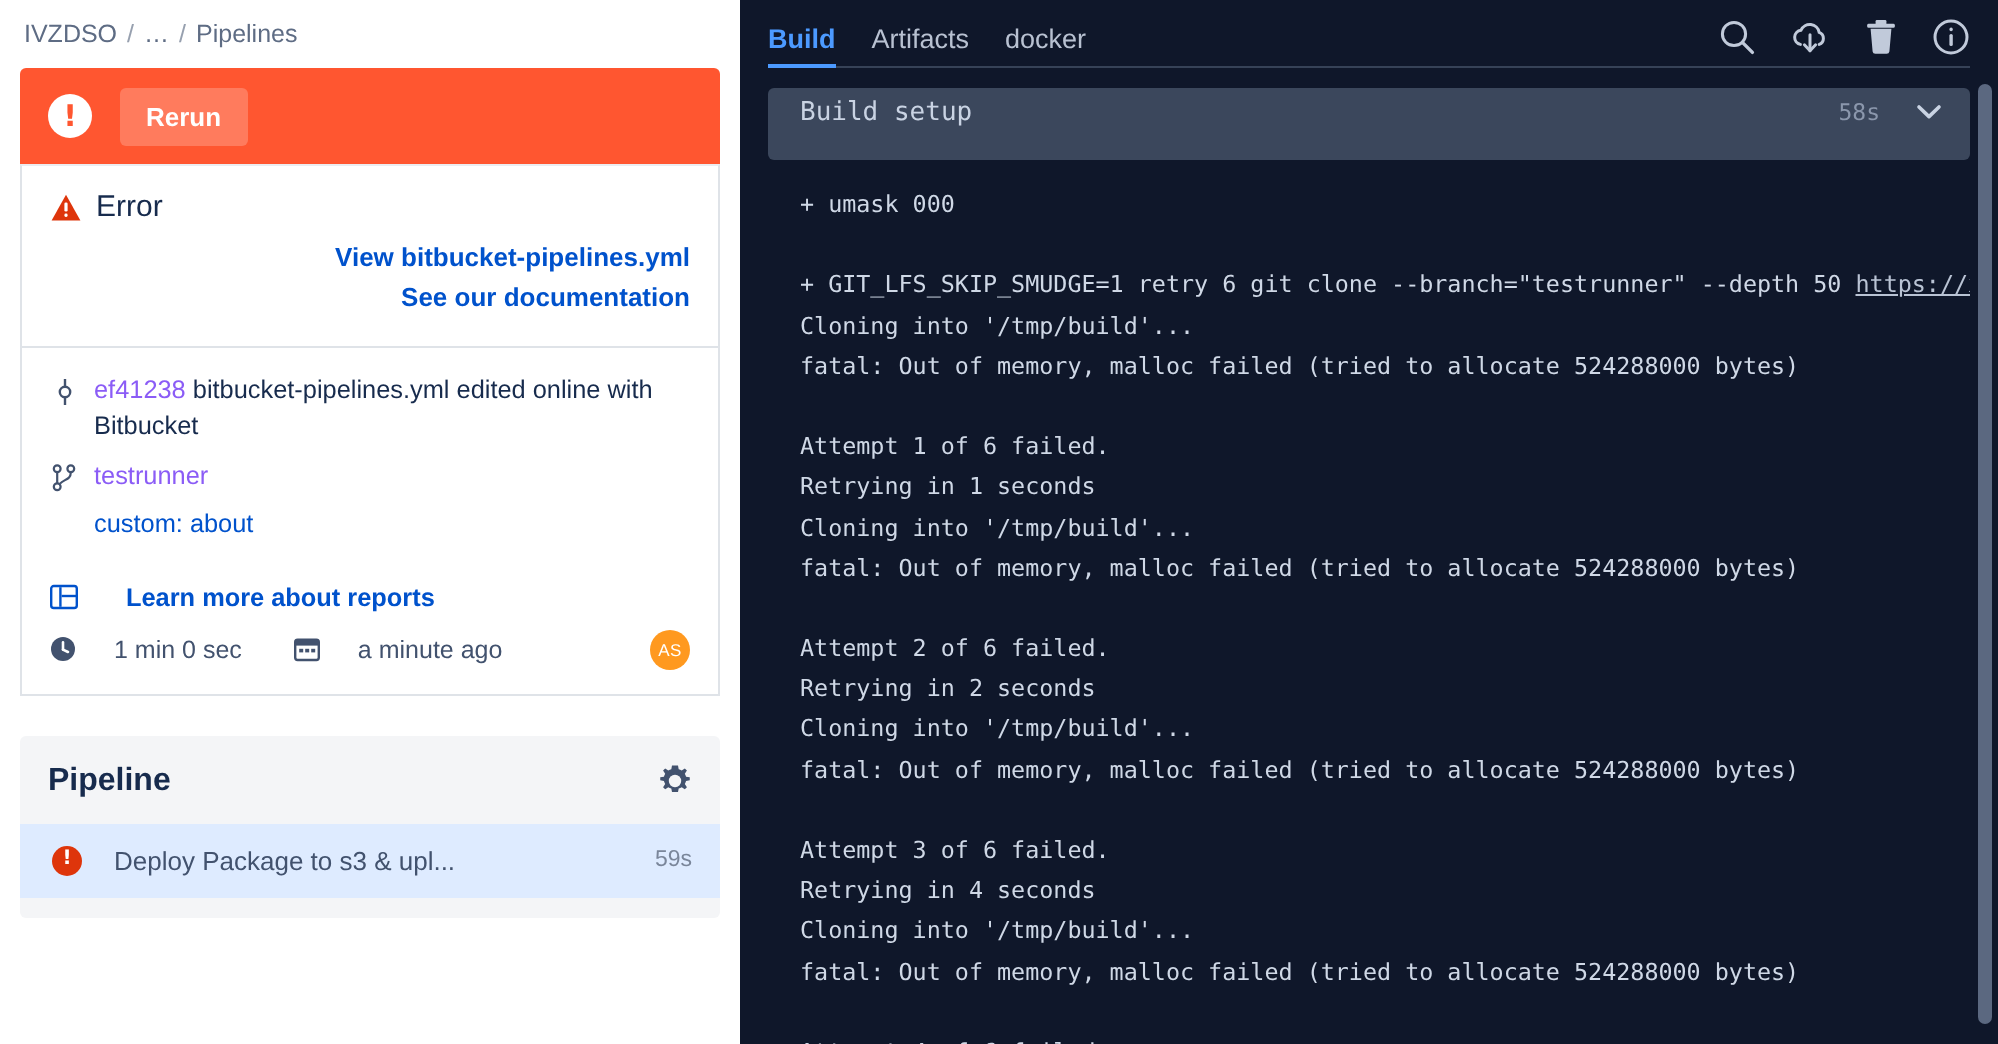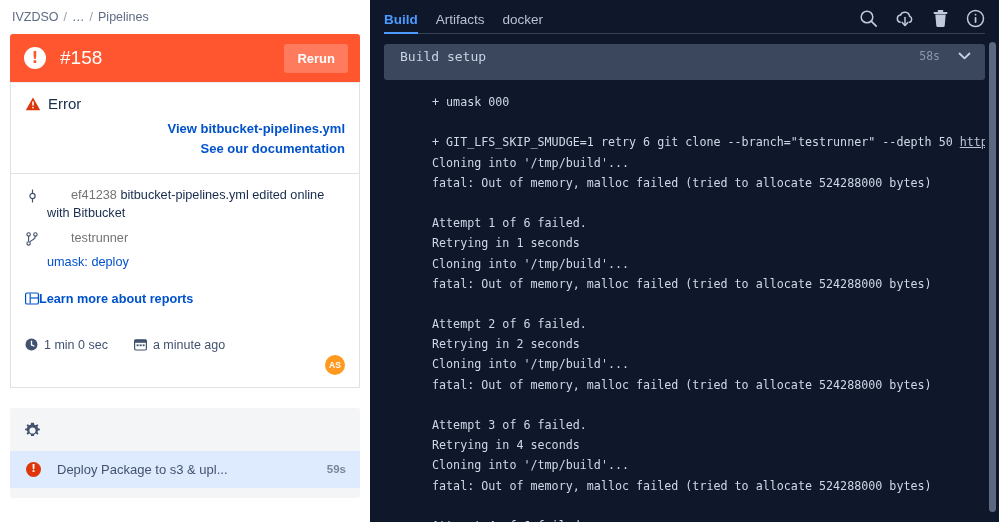"#158" span.build-no { html: <span>#158</span> -> none }
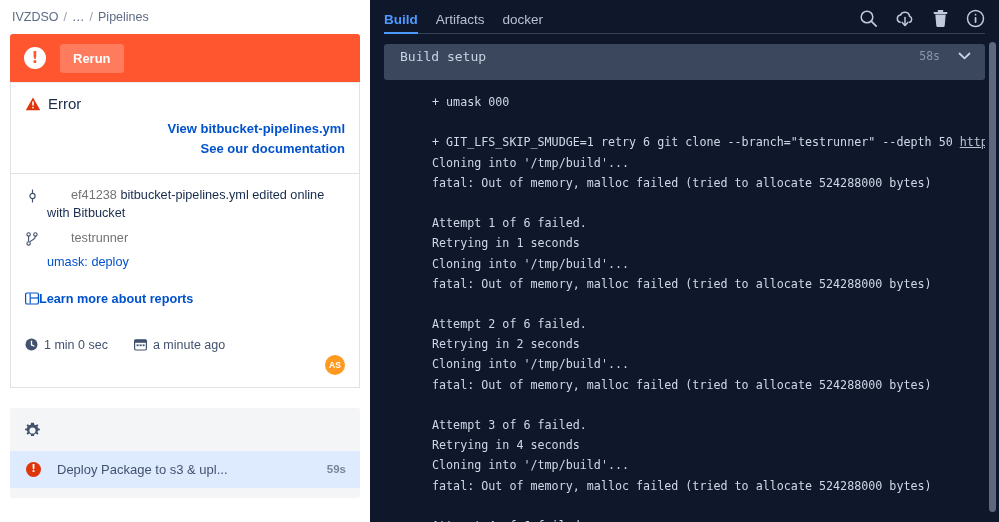"+ umask 000" .log-lines .ln { margin-left: 32px -> none }
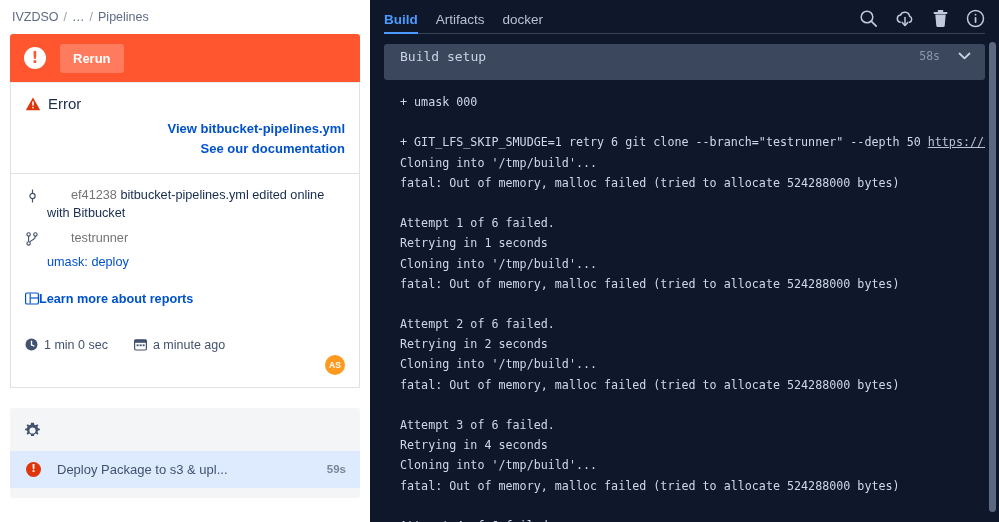"ef41238" .meta-row a, .meta-row .lnk { color: #737373 -> #8b5cf6; margin-left: 24px -> none }
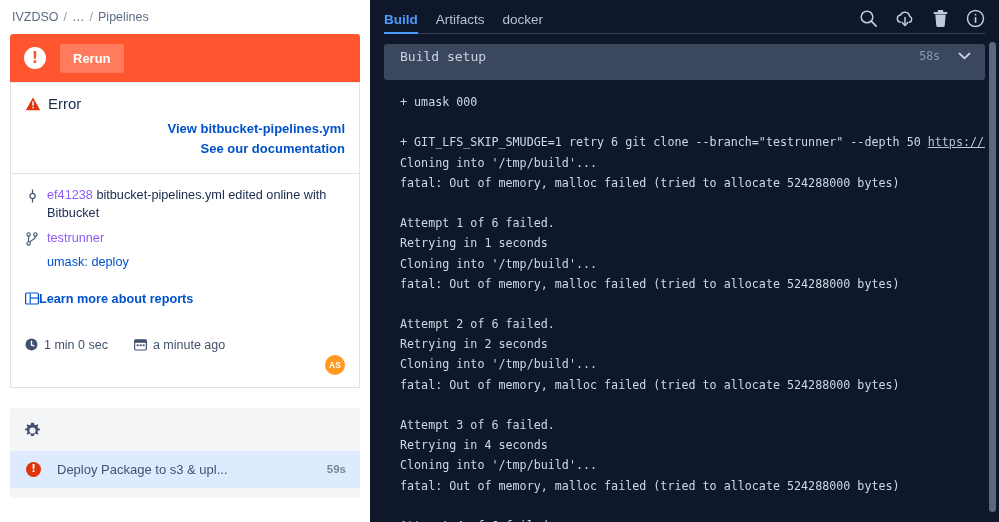"umask: deploy" a { text: umask: deploy -> custom: about }
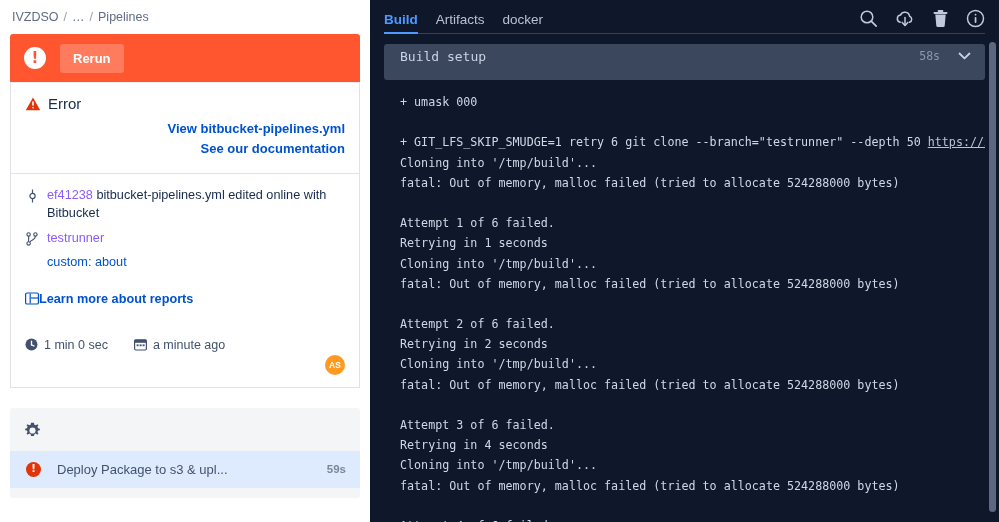"Learn more about reports" .reports-row { gap: 0 -> 24px }
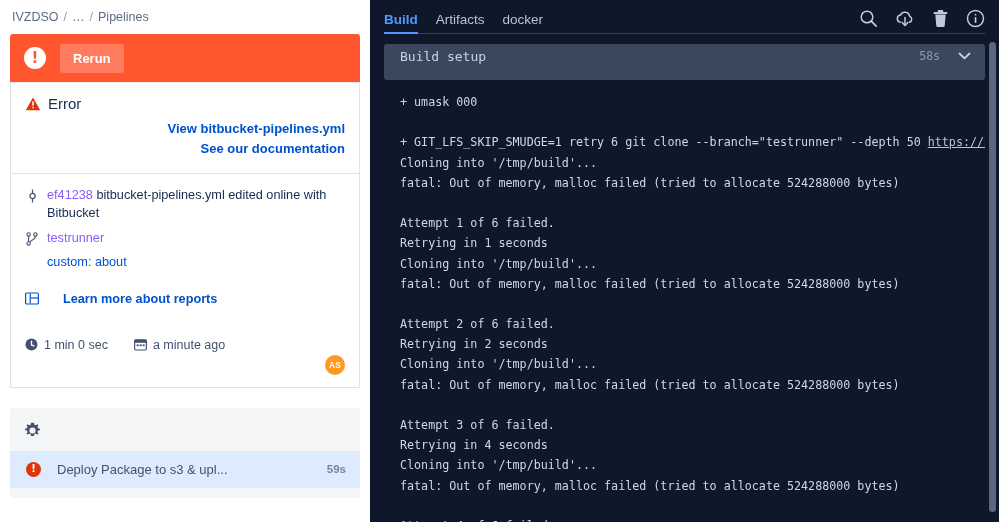"1 min 0 sec" .time-row .grp { gap: 6px -> 19px }
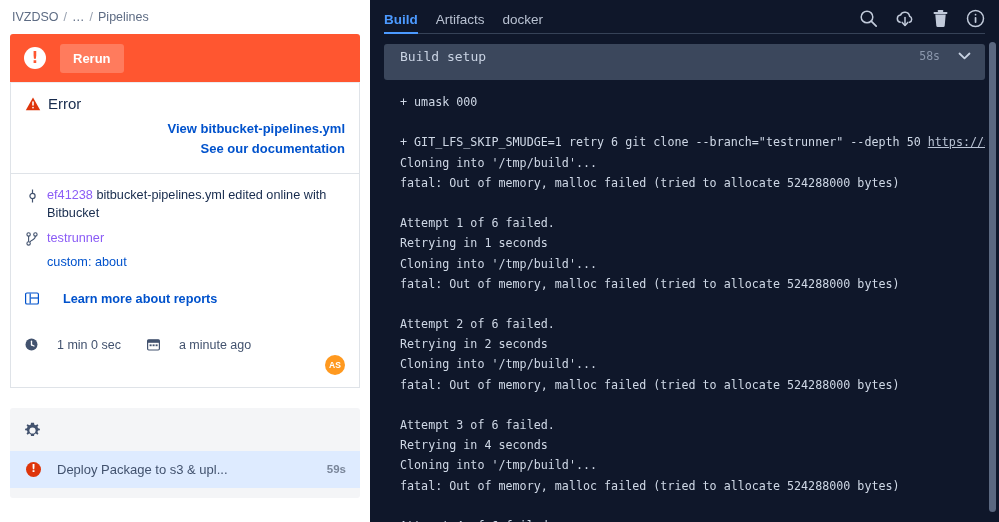"AS" .avatar { font-weight: bold -> normal; margin-top: 40px -> none }
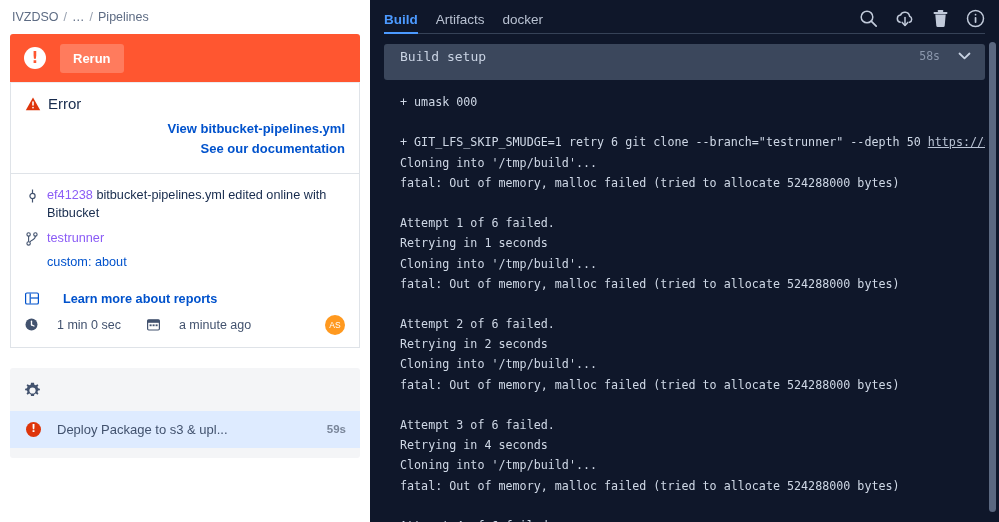"Pipeline" span.pipeline-title { html: none -> <span>Pipeline</span> }
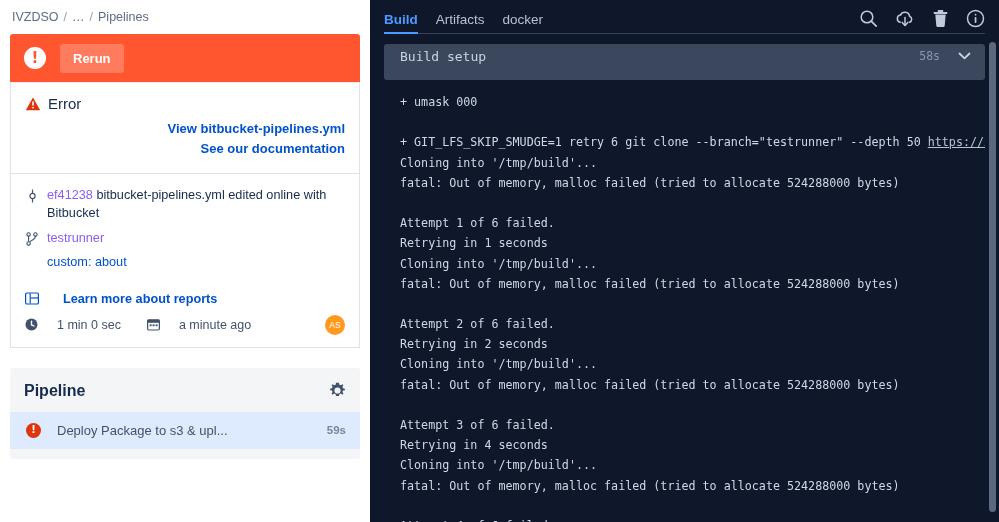"59s" .step-time { font-weight: bold -> none }
